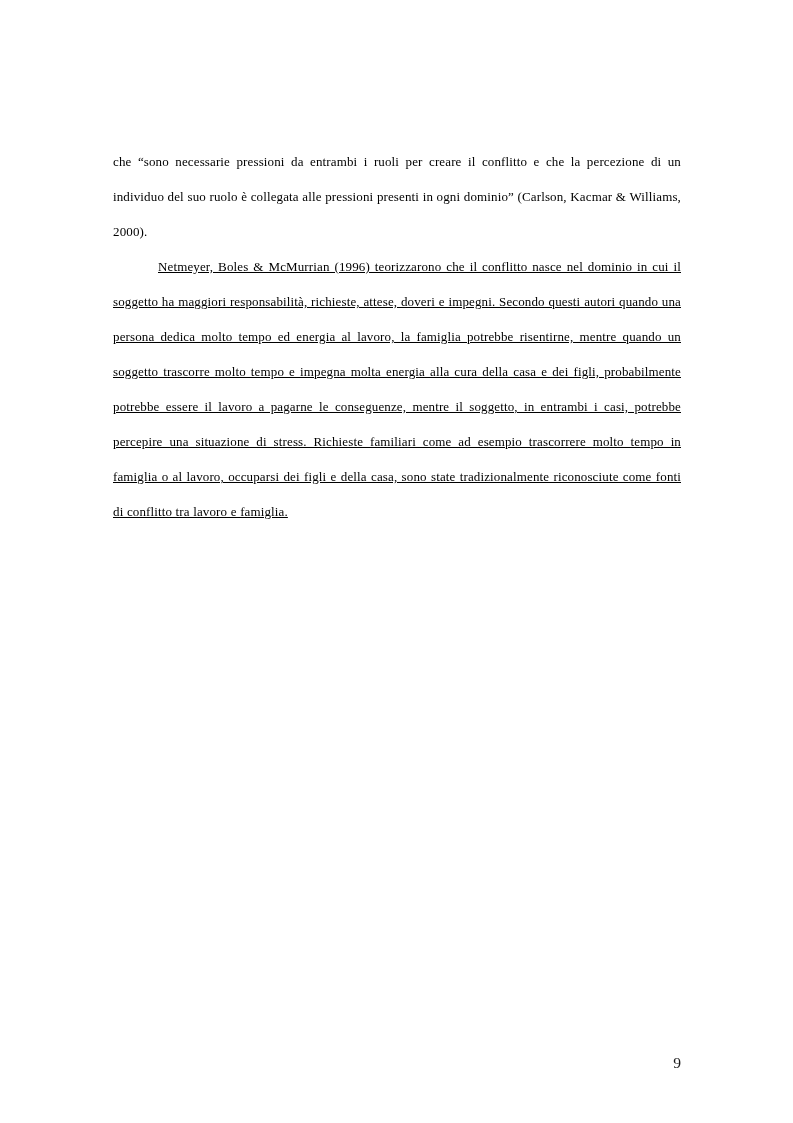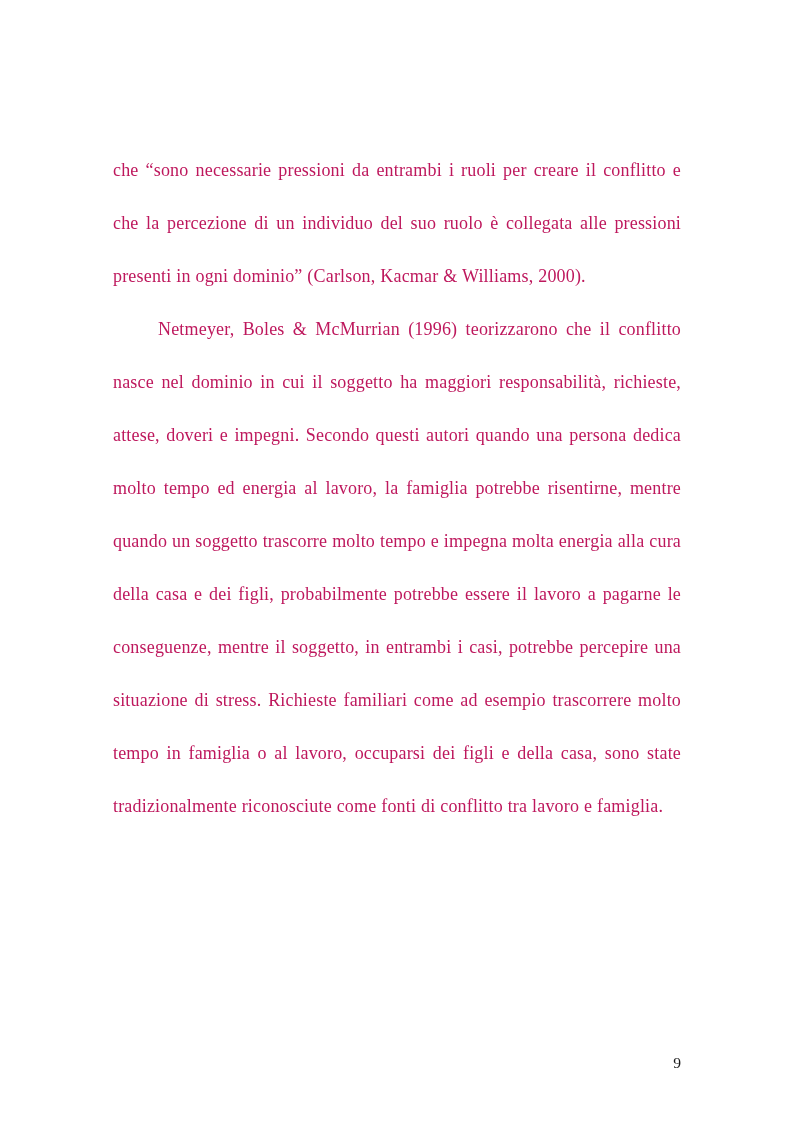"che “sono necessarie pressioni da" .para { color: #be185d -> #000000; font-size: 18px -> 13px; line-height: 53px -> 35px }
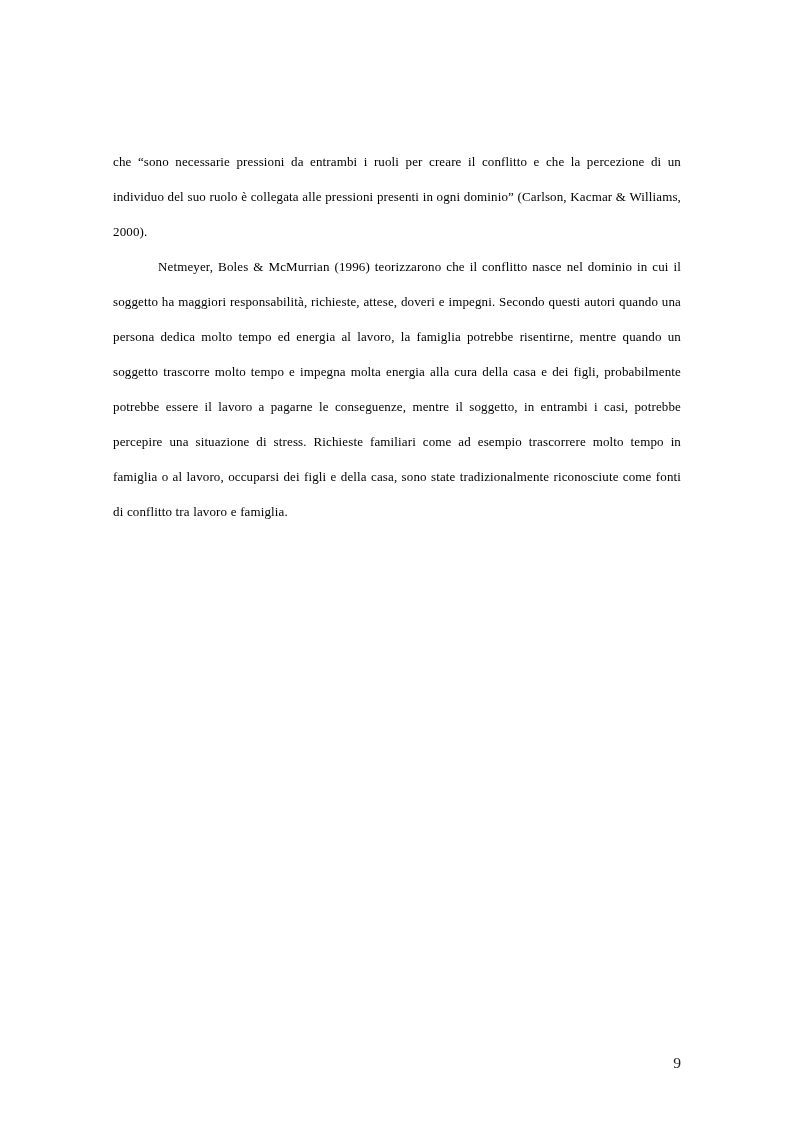"Netmeyer, Boles & McMurrian (1996)" .para + .para { text-decoration: none -> underline }
